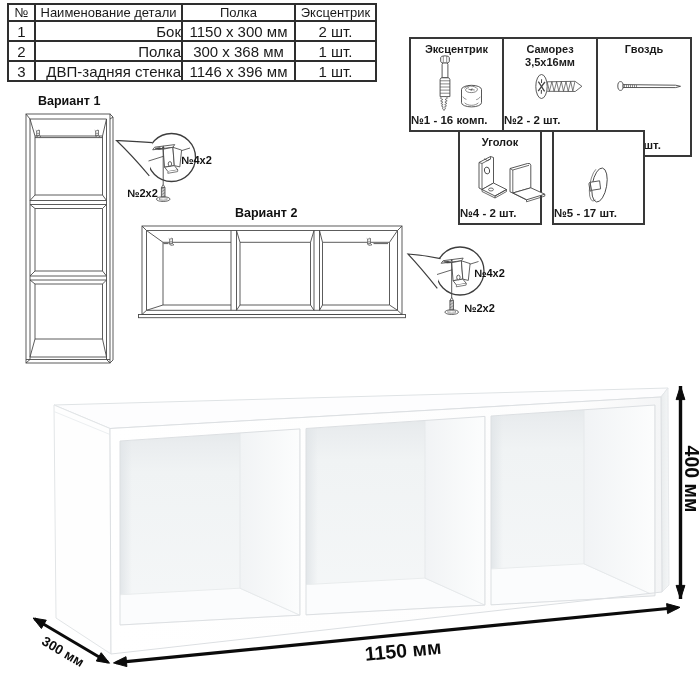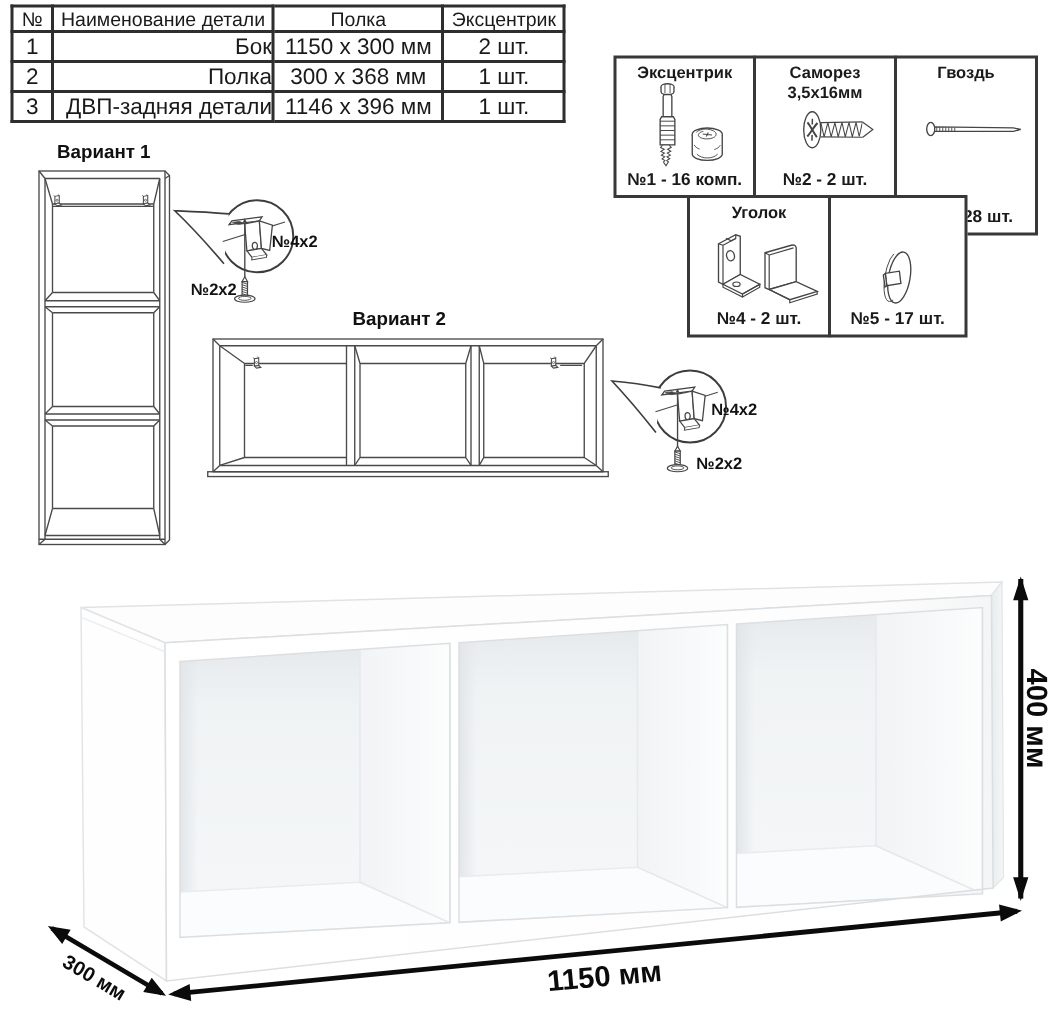"ДВП-задняя детали" td.nm { text: детали -> стенка }
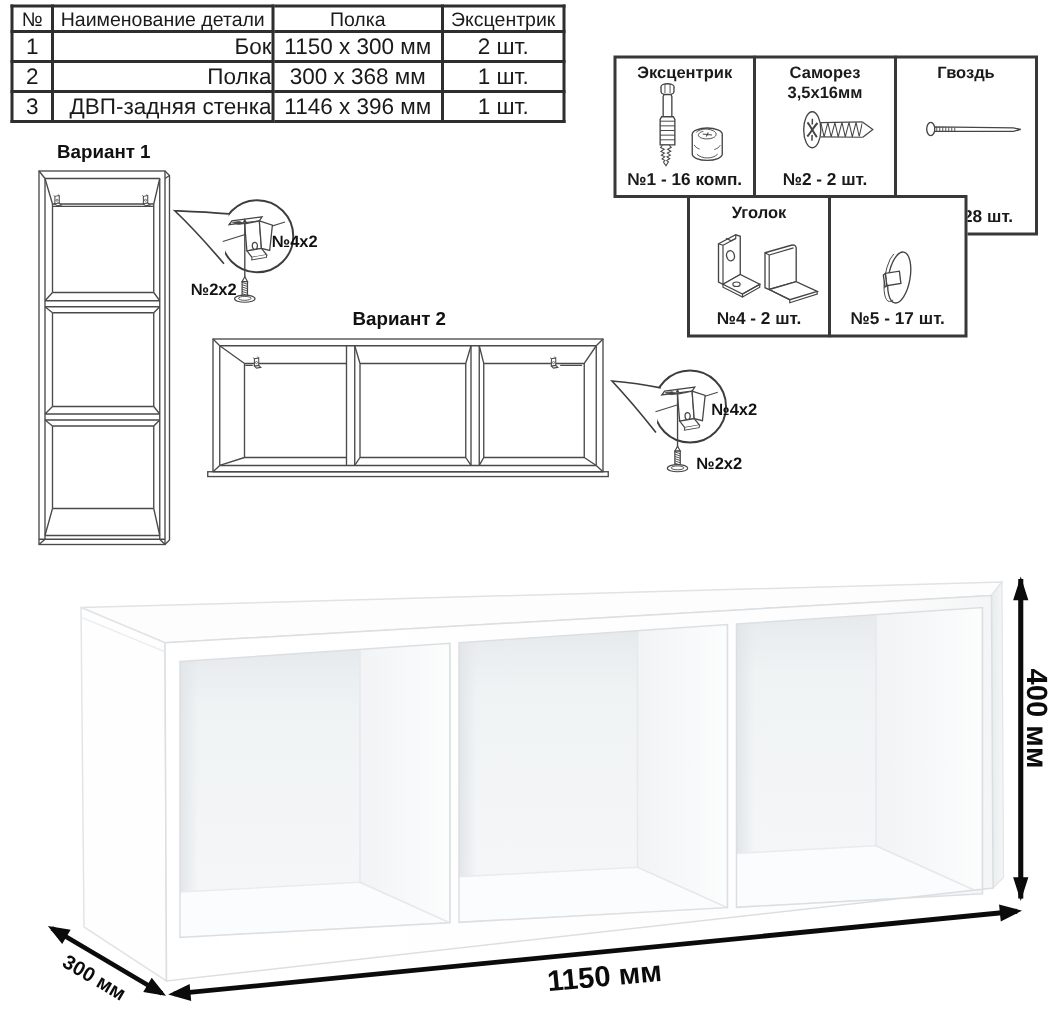"№1 - 16 комп." .hwlabel { text-align: center -> left }
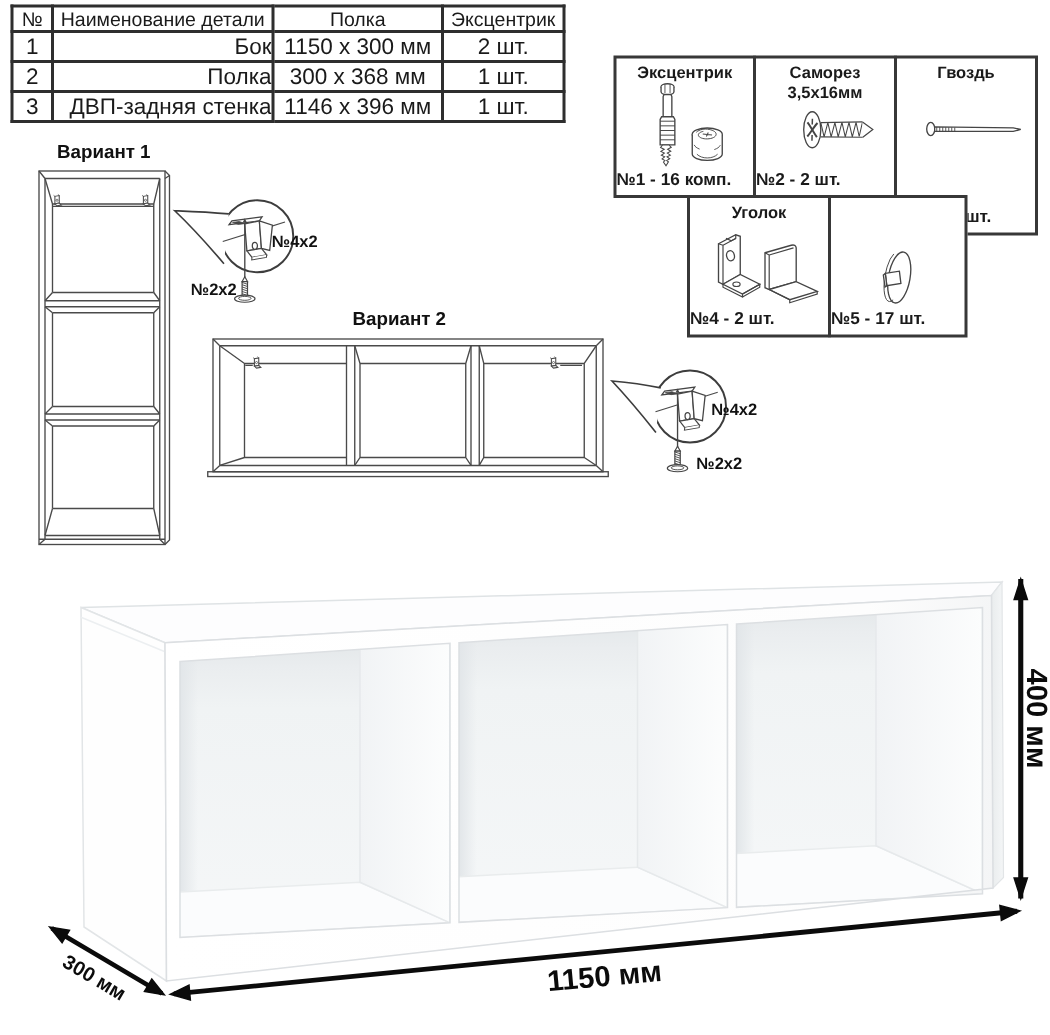"Уголок" div.hwcell { width: 96px -> 84px }
